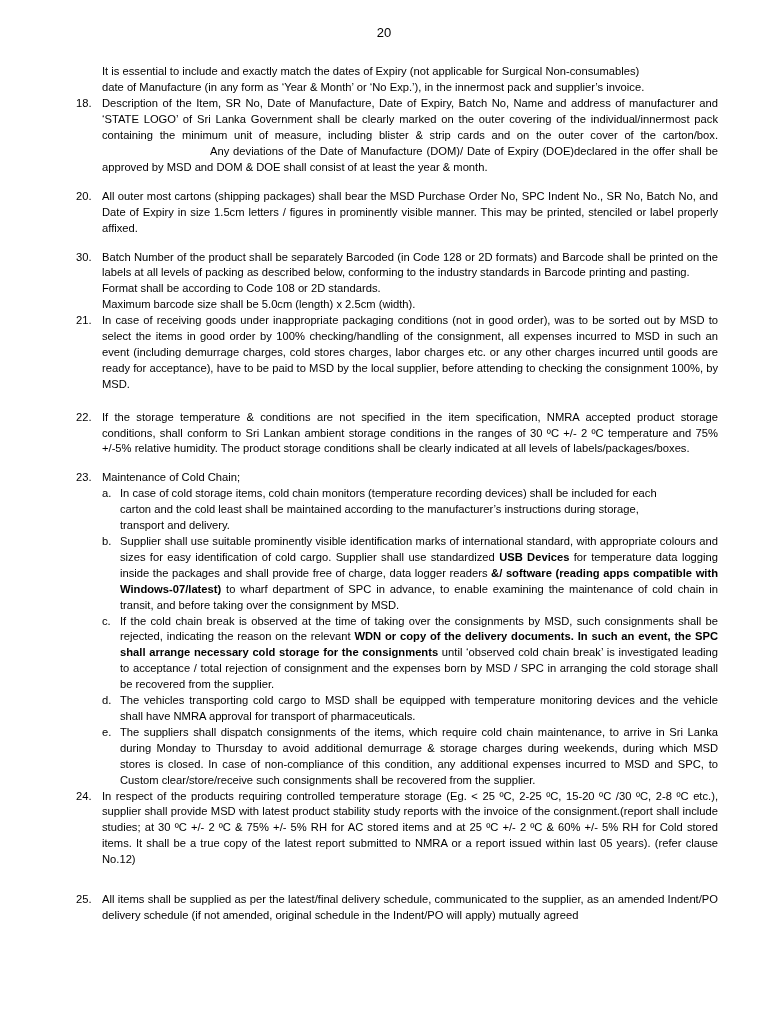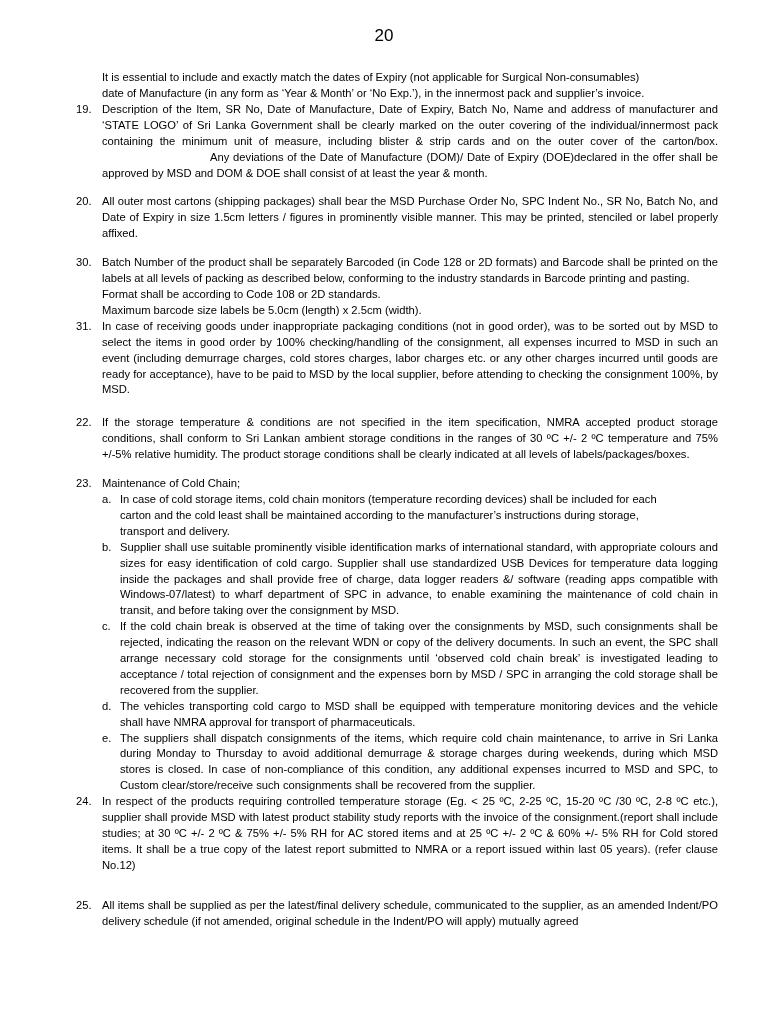"20" .page-number { font-size: 17px -> 13px }
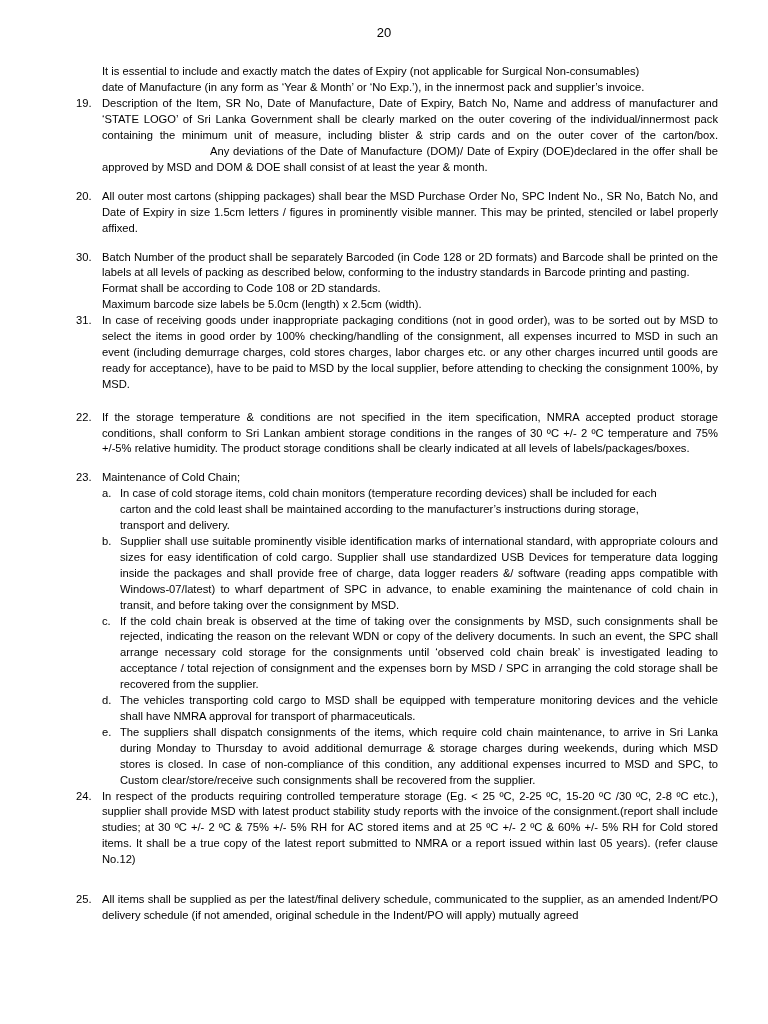"19." div.num { text: 19 -> 18 }
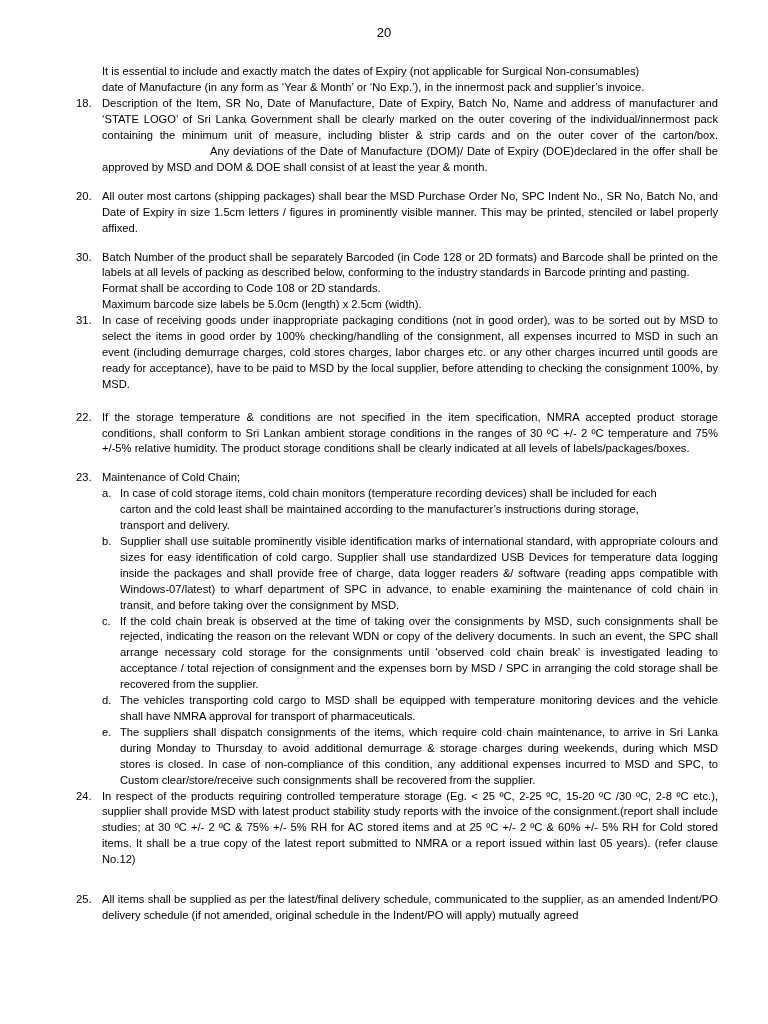"Maximum barcode size labels be" div { text: labels -> shall }
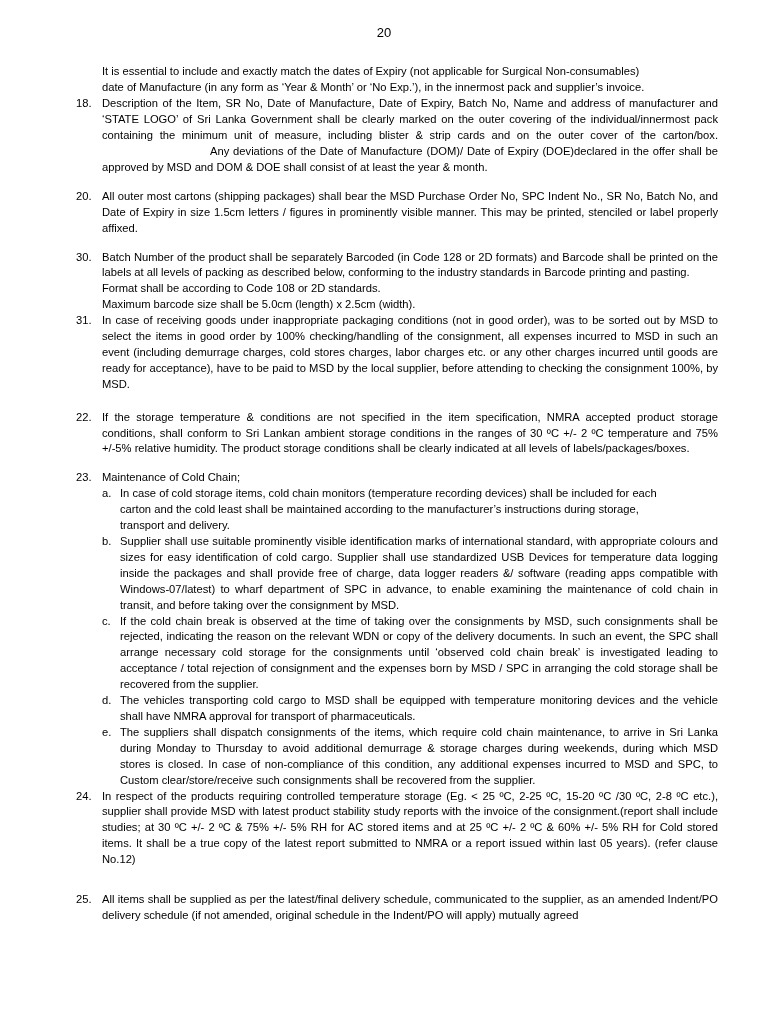"31." div.num { text: 31 -> 21 }
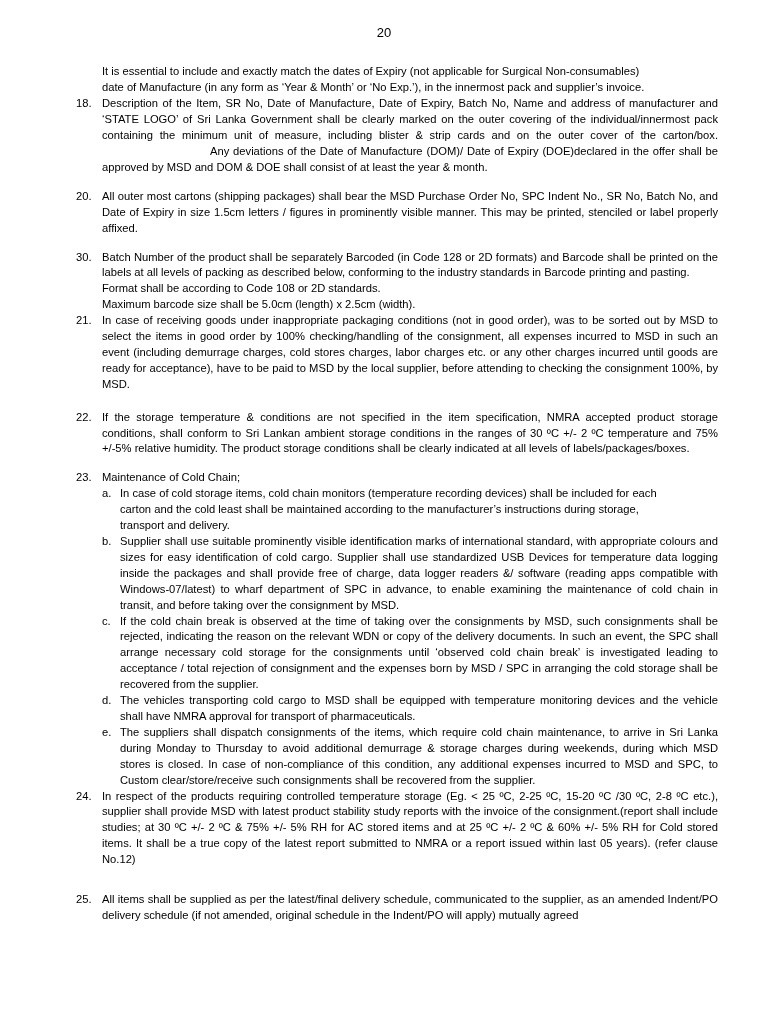"USB Devices" .bold { font-weight: normal -> bold }
